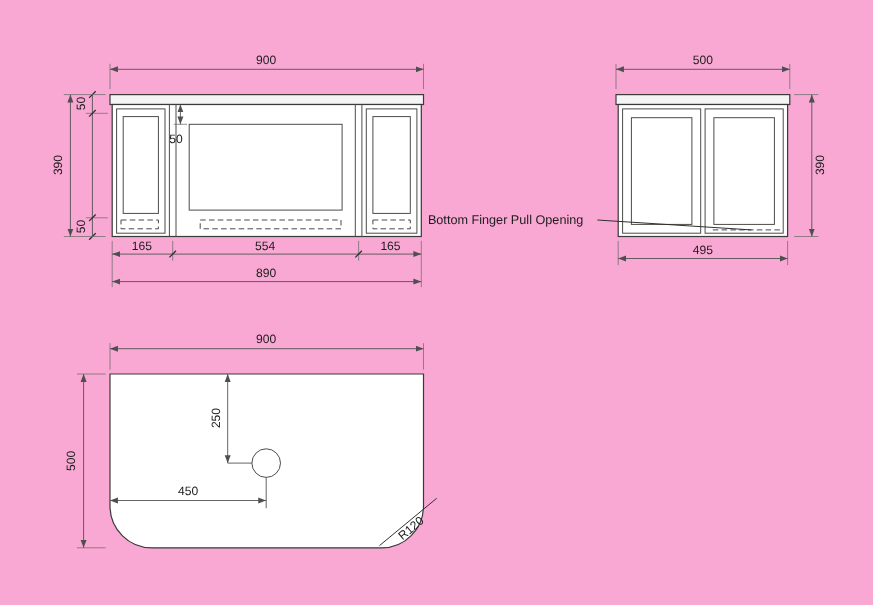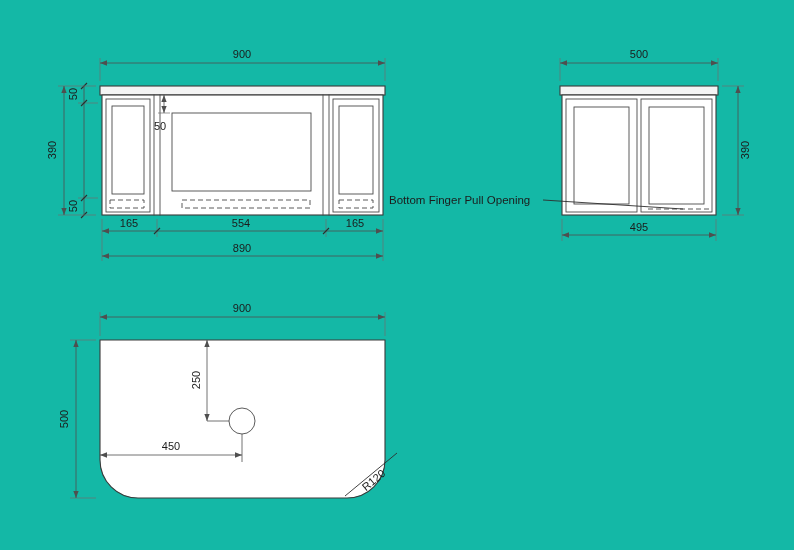"900" .stage { background: #14b8a6 -> #f9a8d4 }
